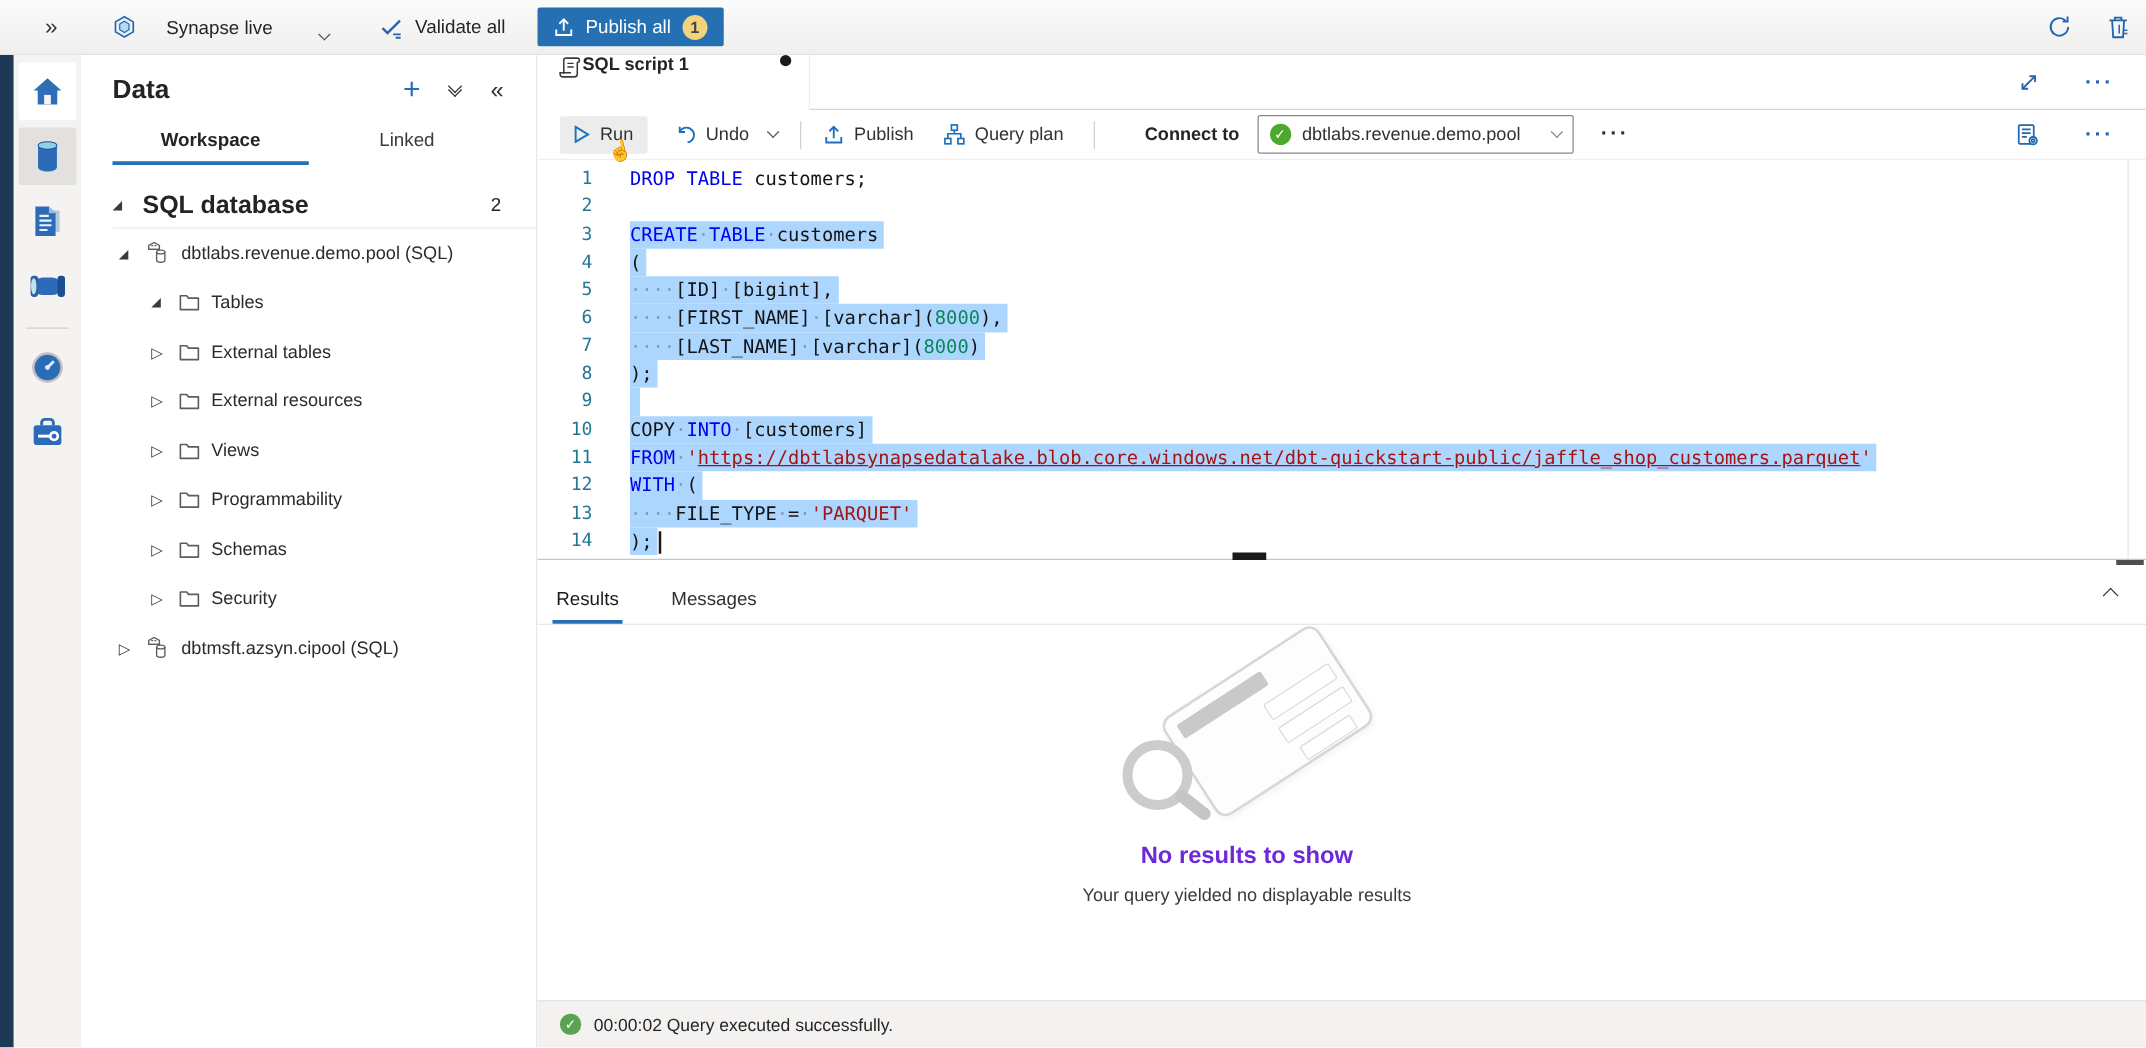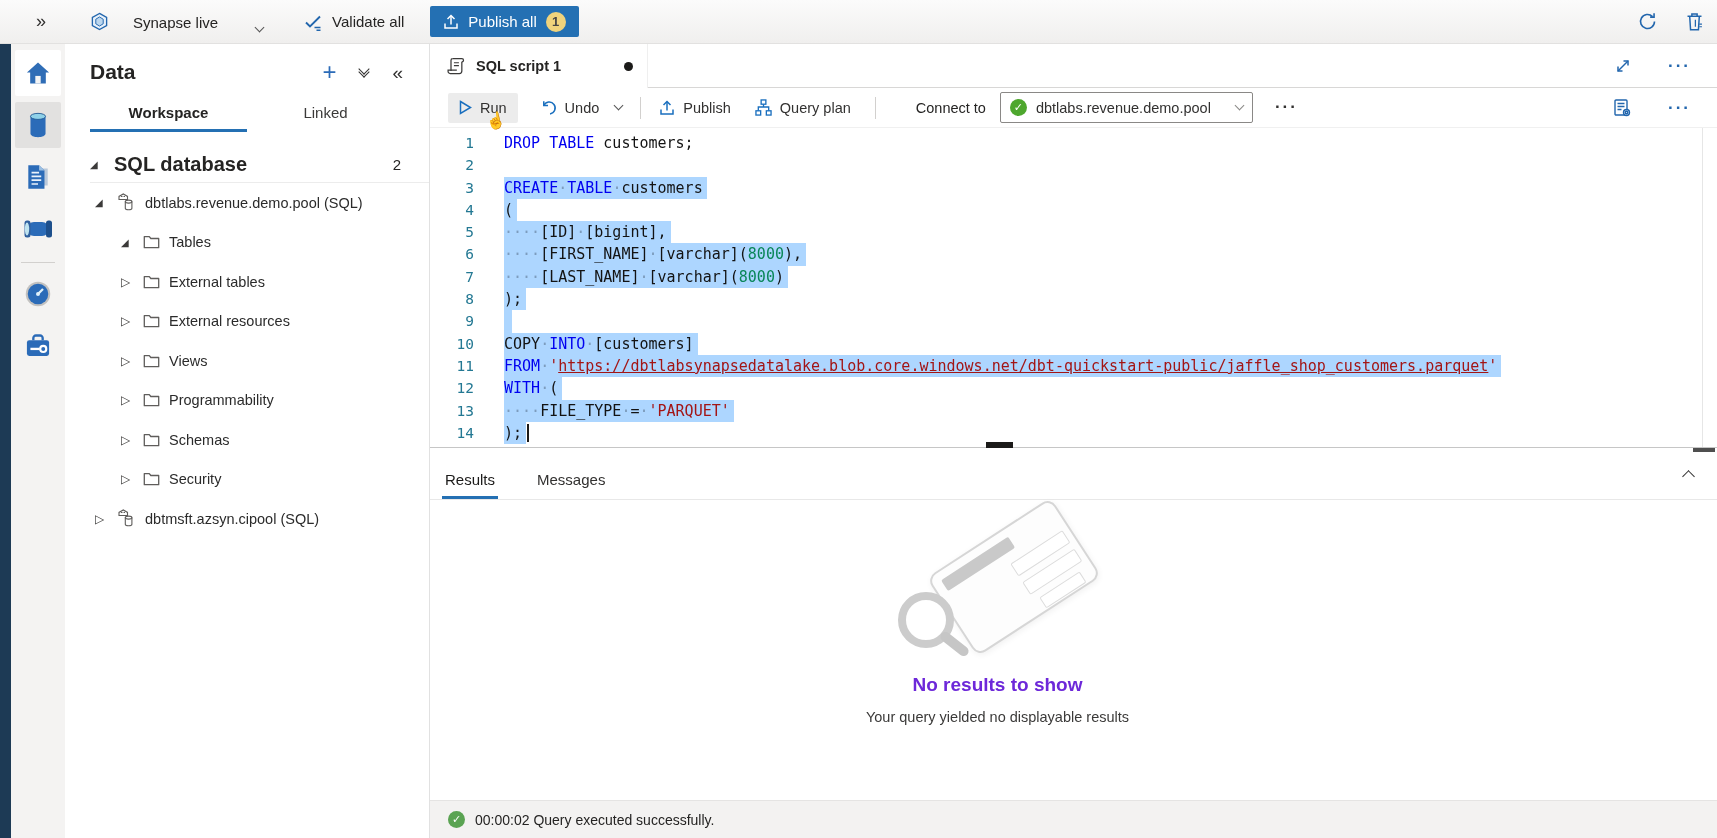"SQL script 1" .edtab { align-items: center -> none; gap: 10px -> none }
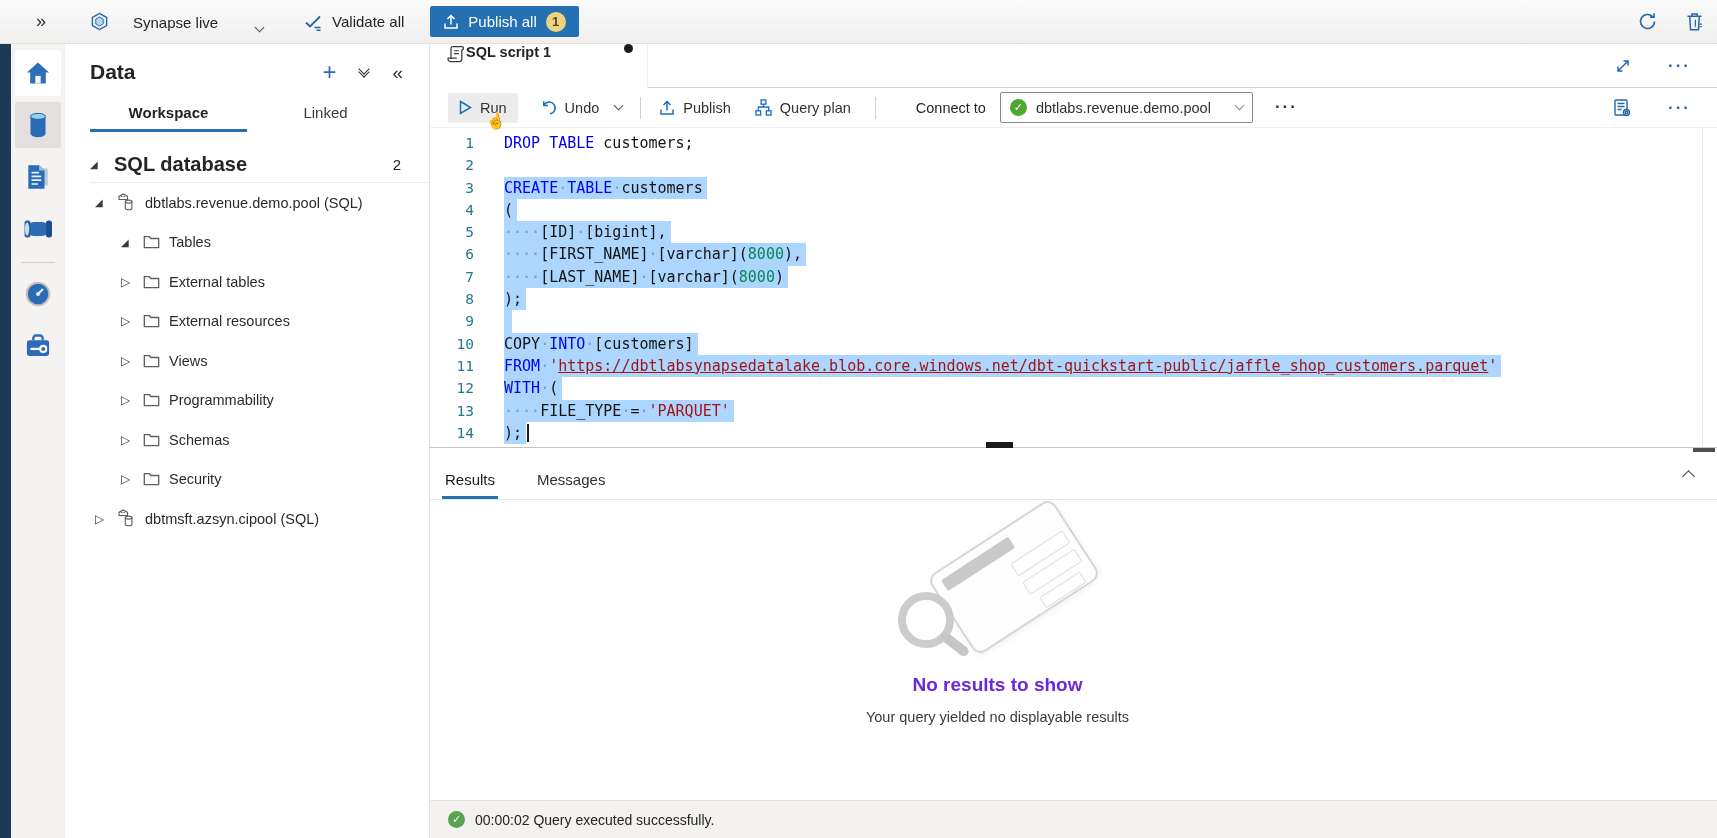"Connect to" .connect-label { font-weight: none -> bold }
